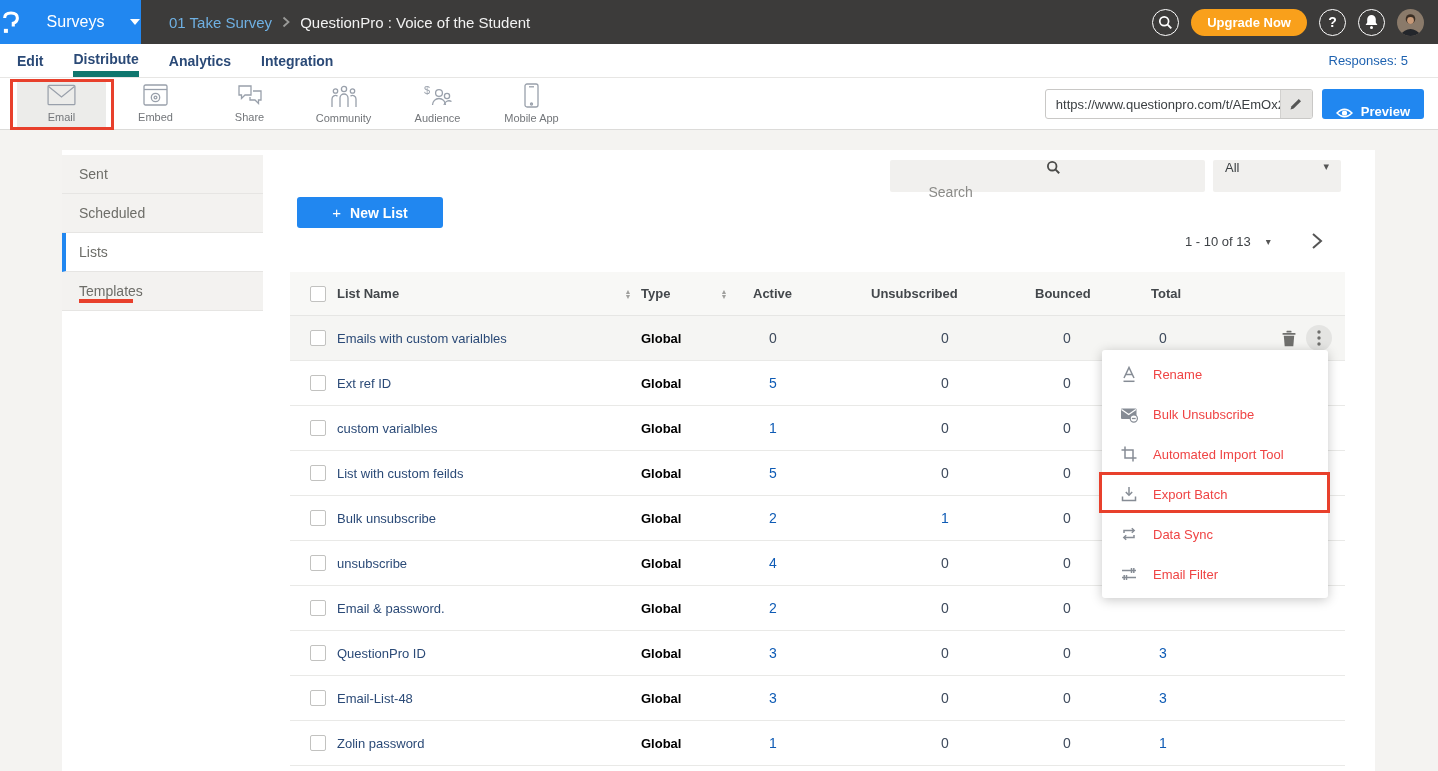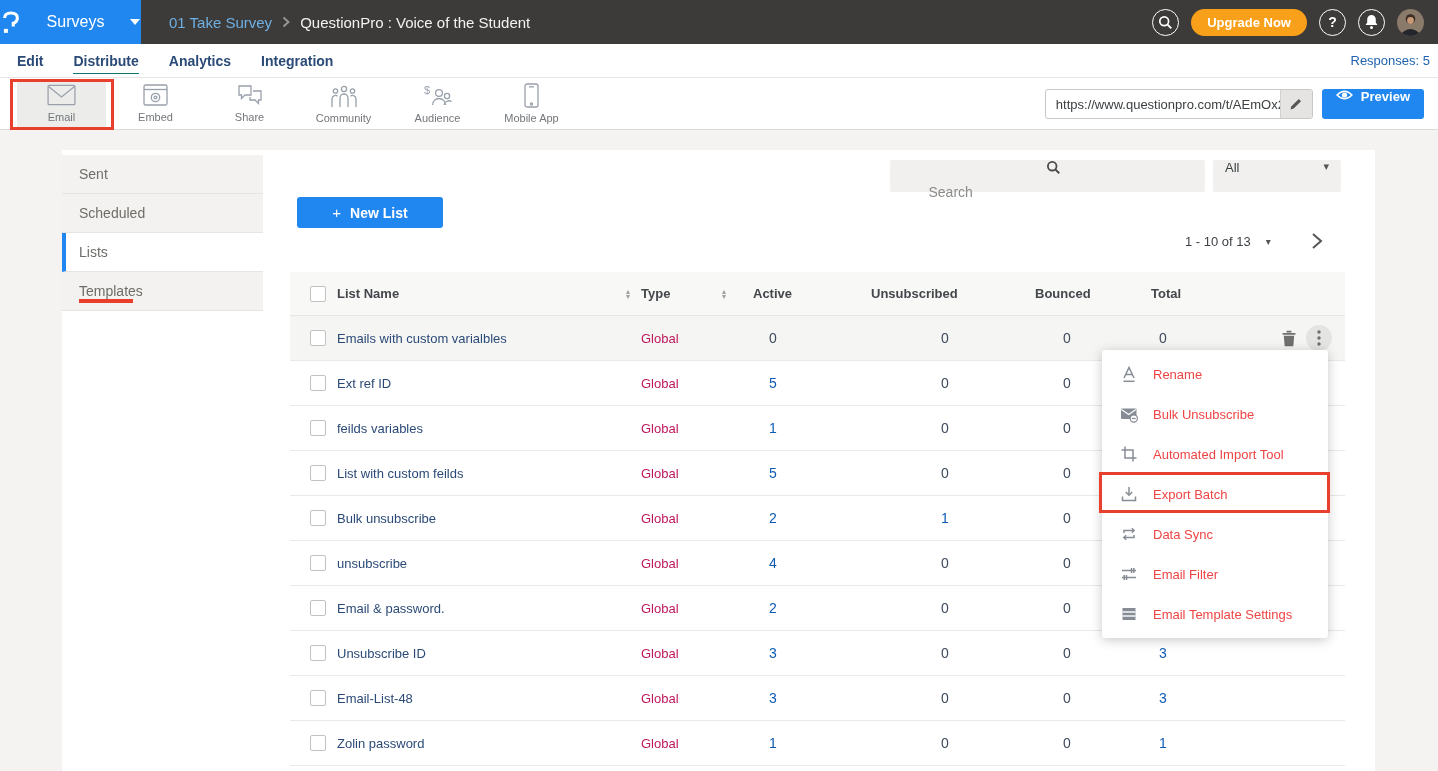"Edit" .tabbar { padding: 0 8px 0 17px -> 0 30px 0 17px }
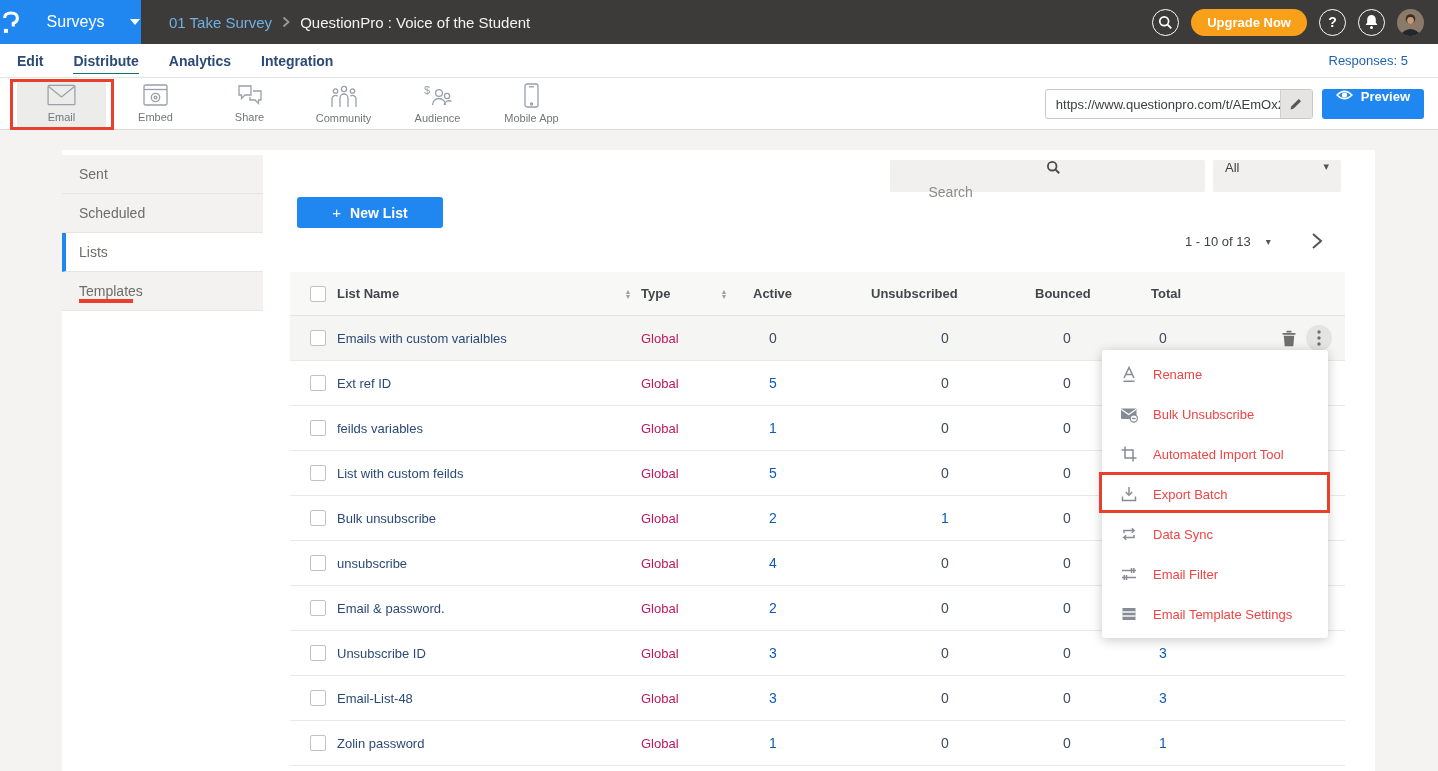"Distribute" .tab.active { border-bottom: 1px solid #0f766e -> 6px solid #0f766e }
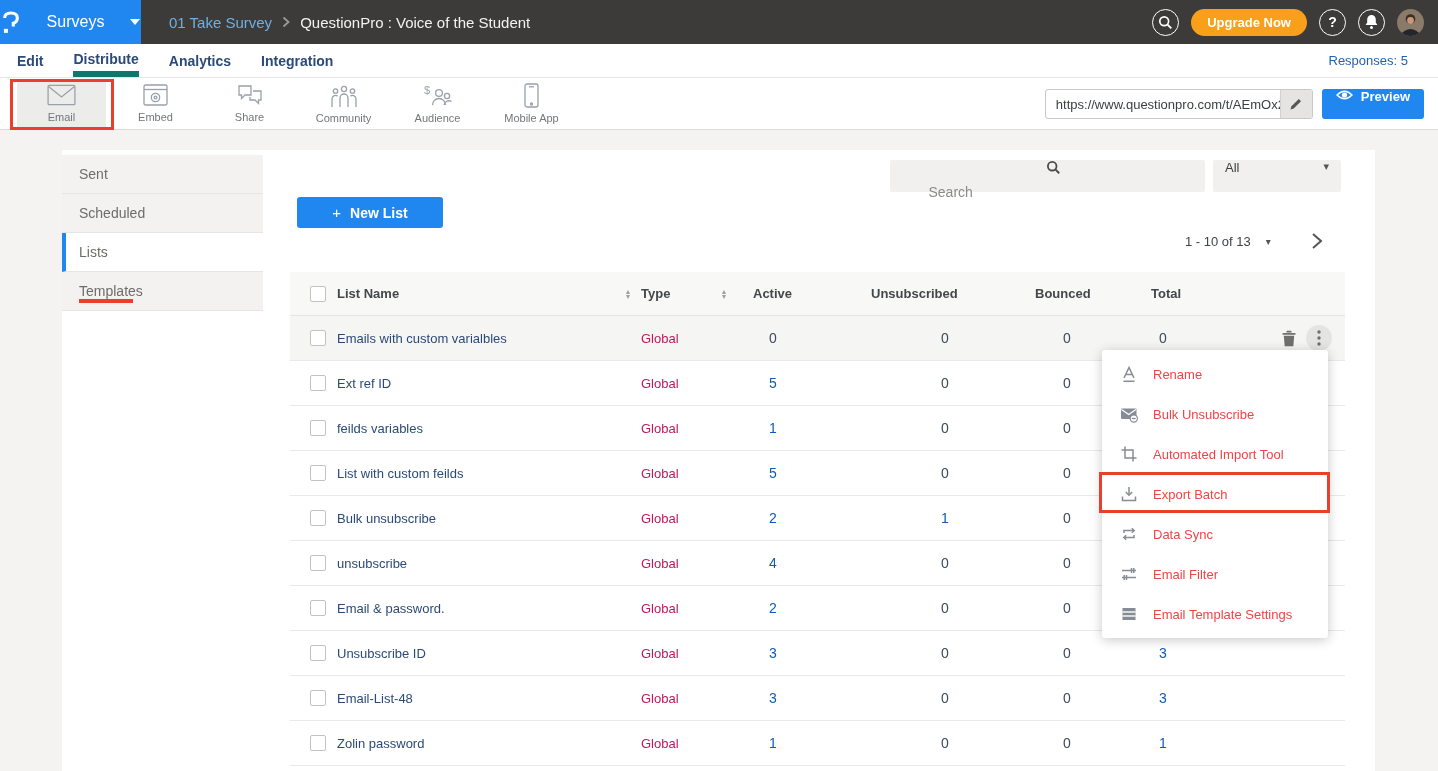"Preview" .preview-btn { align-items: flex-start -> flex-end }
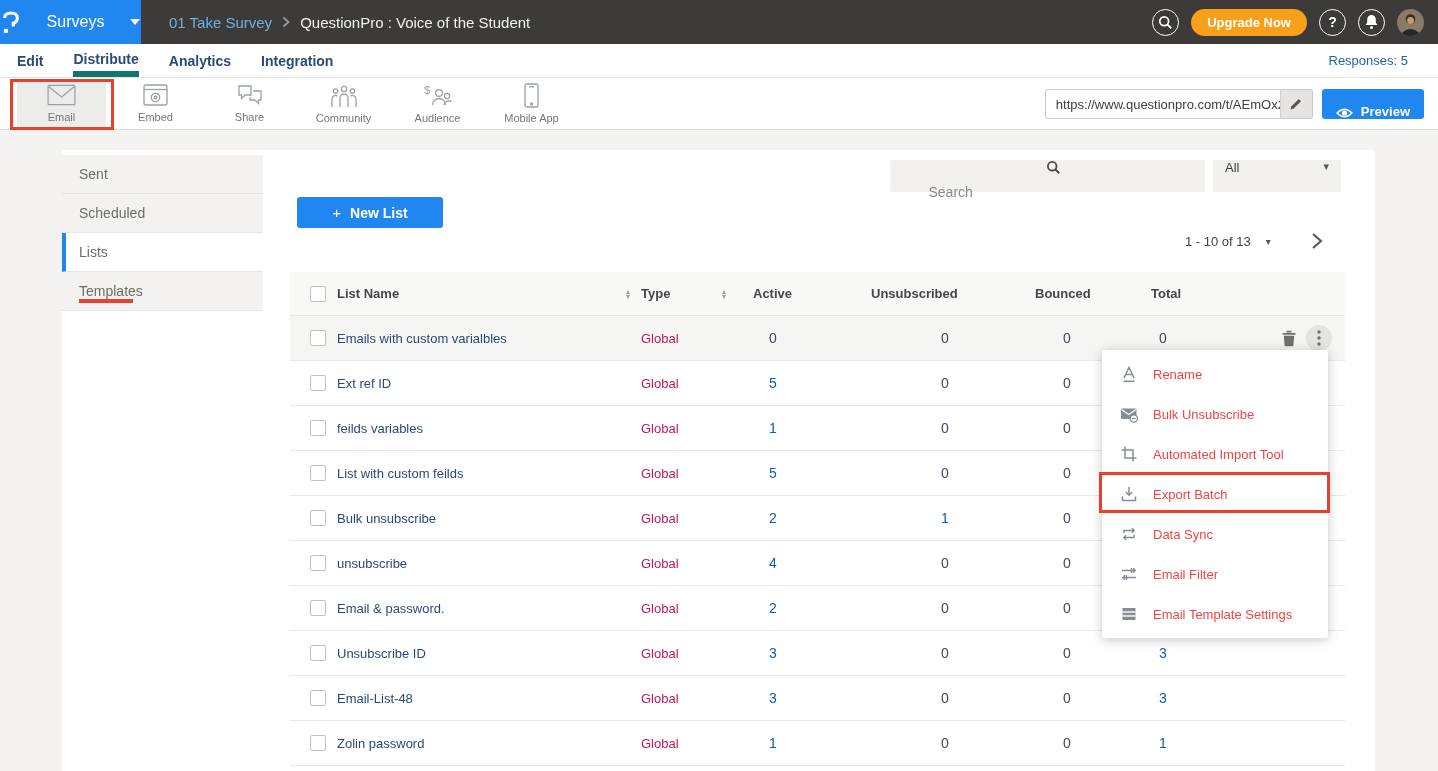"Global" .cell-type { color: #be185d -> #000000; font-weight: none -> bold }
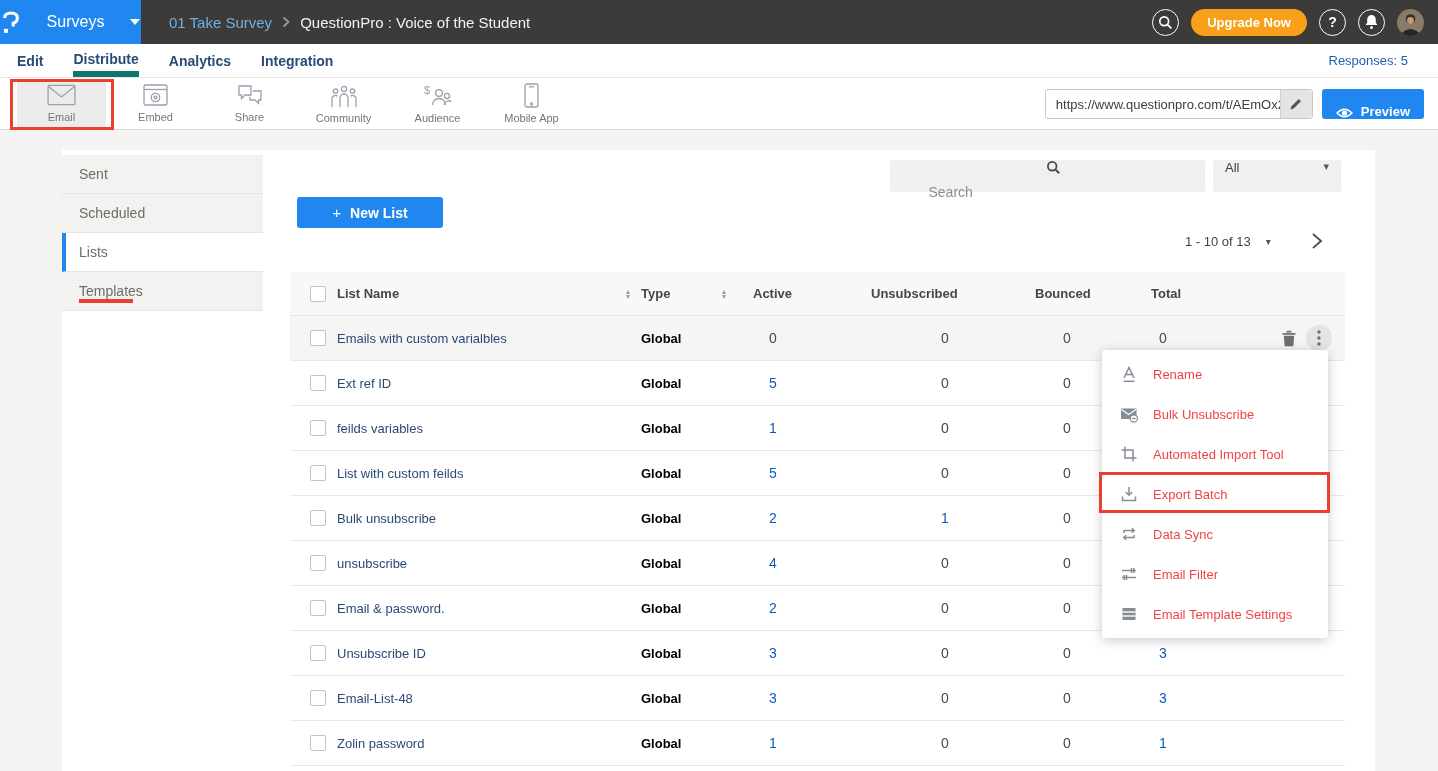"feilds variables" div.cell-name { text: feilds variables -> custom varialbles }
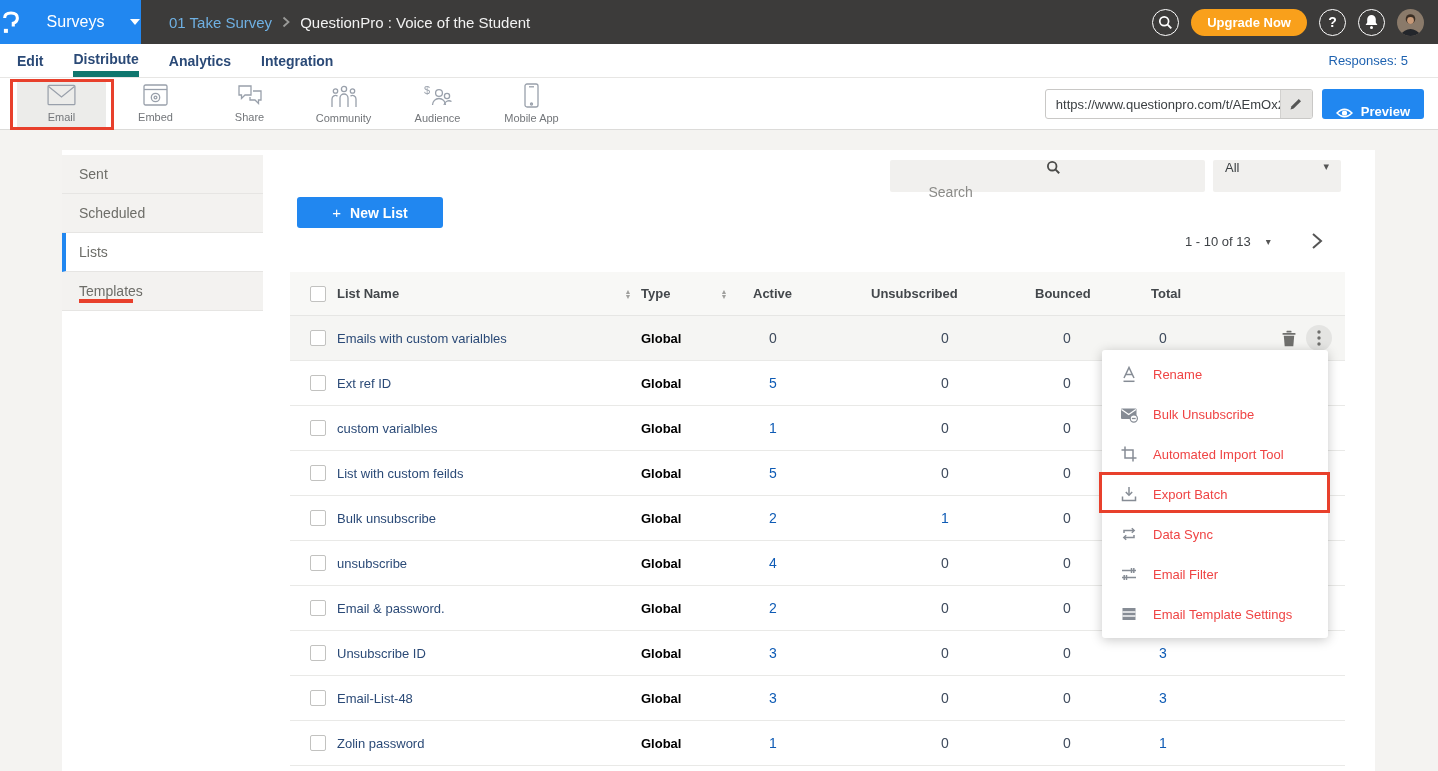"Email Template Settings" div.ctx-item { html: <div> <span> <svg> <rect></rect> <line></line> <line></line> </svg> </span> <span>Email Template Settings</span> </div> -> none }
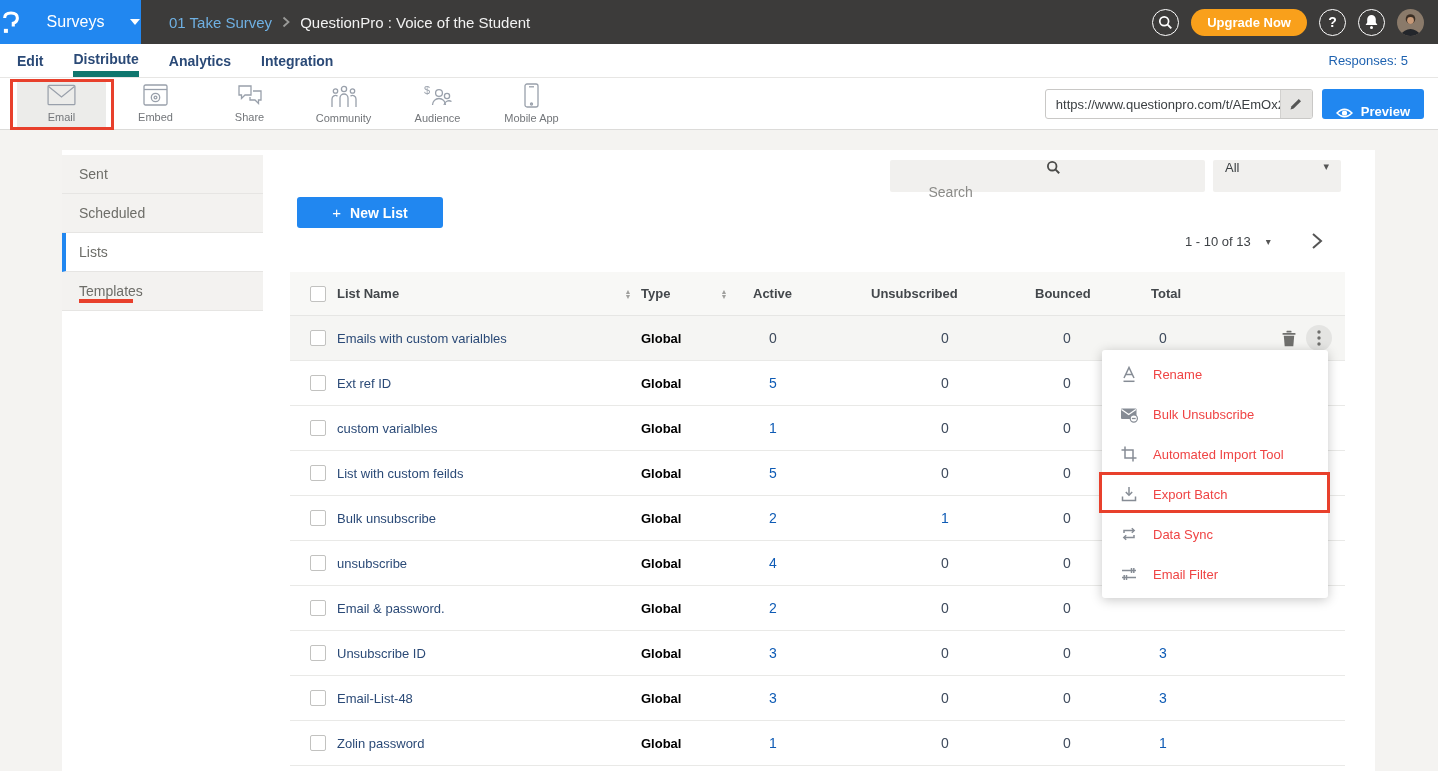"Unsubscribe ID" div.cell-name { text: Unsubscribe -> QuestionPro }
